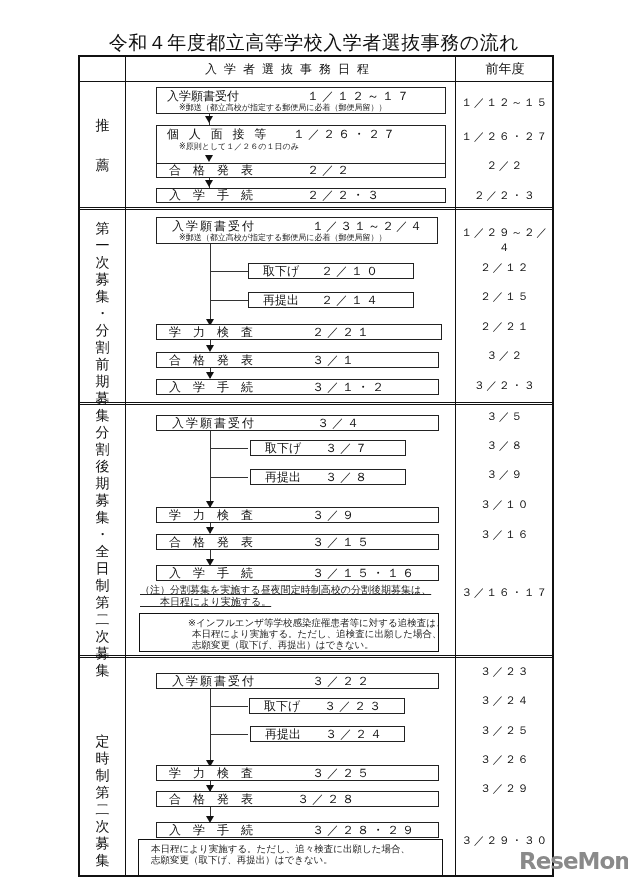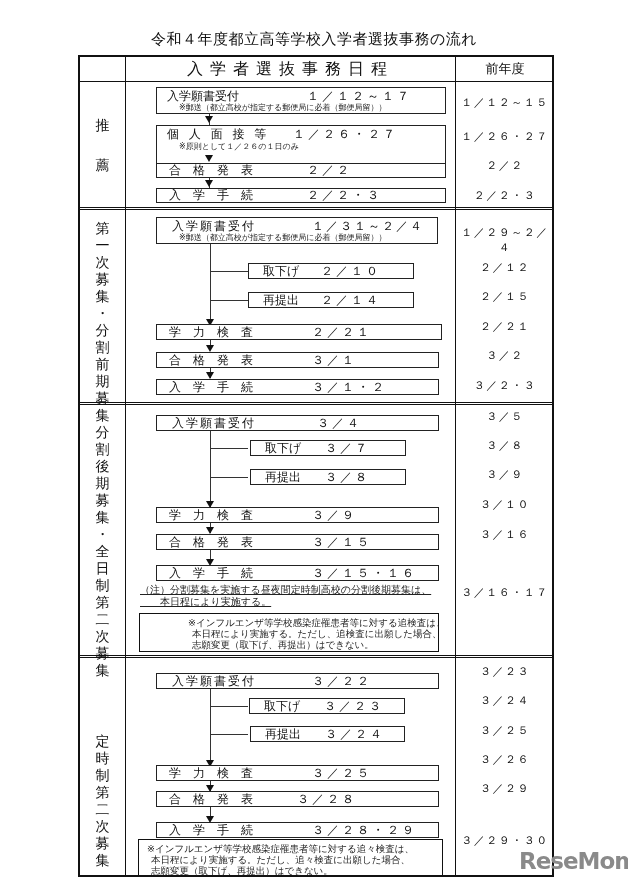"令和４年度都立高等学校入学者選抜事務の流れ" .title { font-size: 15px -> 19px }
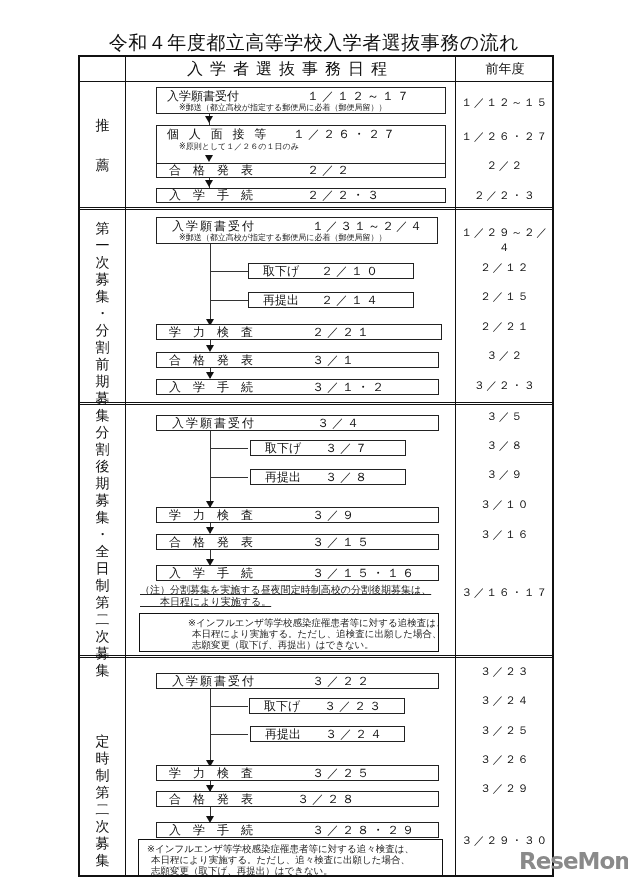"入学者選抜事務日程" .hdr { font-size: 16px -> 12px }
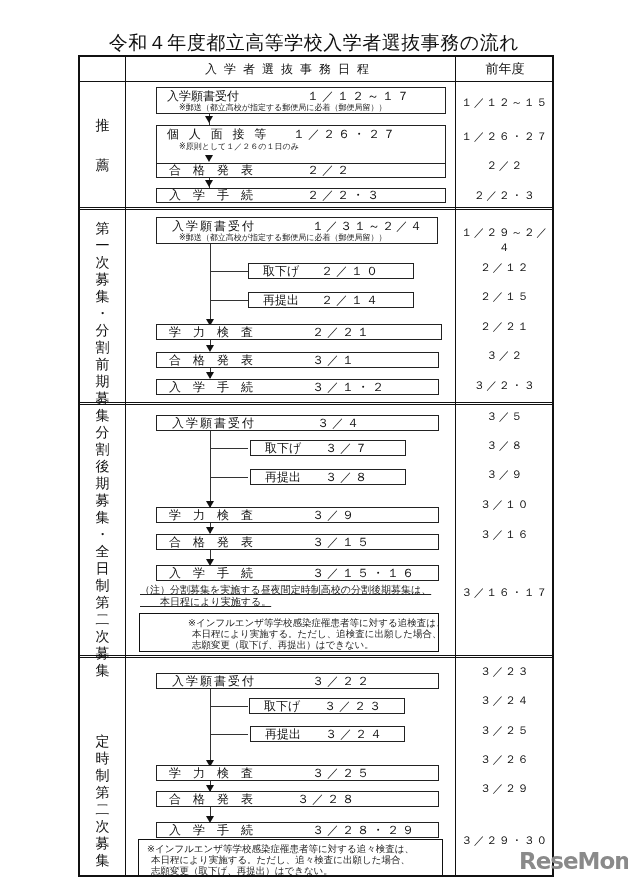"※インフルエンザ等学校感染症罹患者等に対する追々検査は、" div { html: <div>※インフルエンザ等学校感染症罹患者等に対する追々検査は、</div> -> none }
